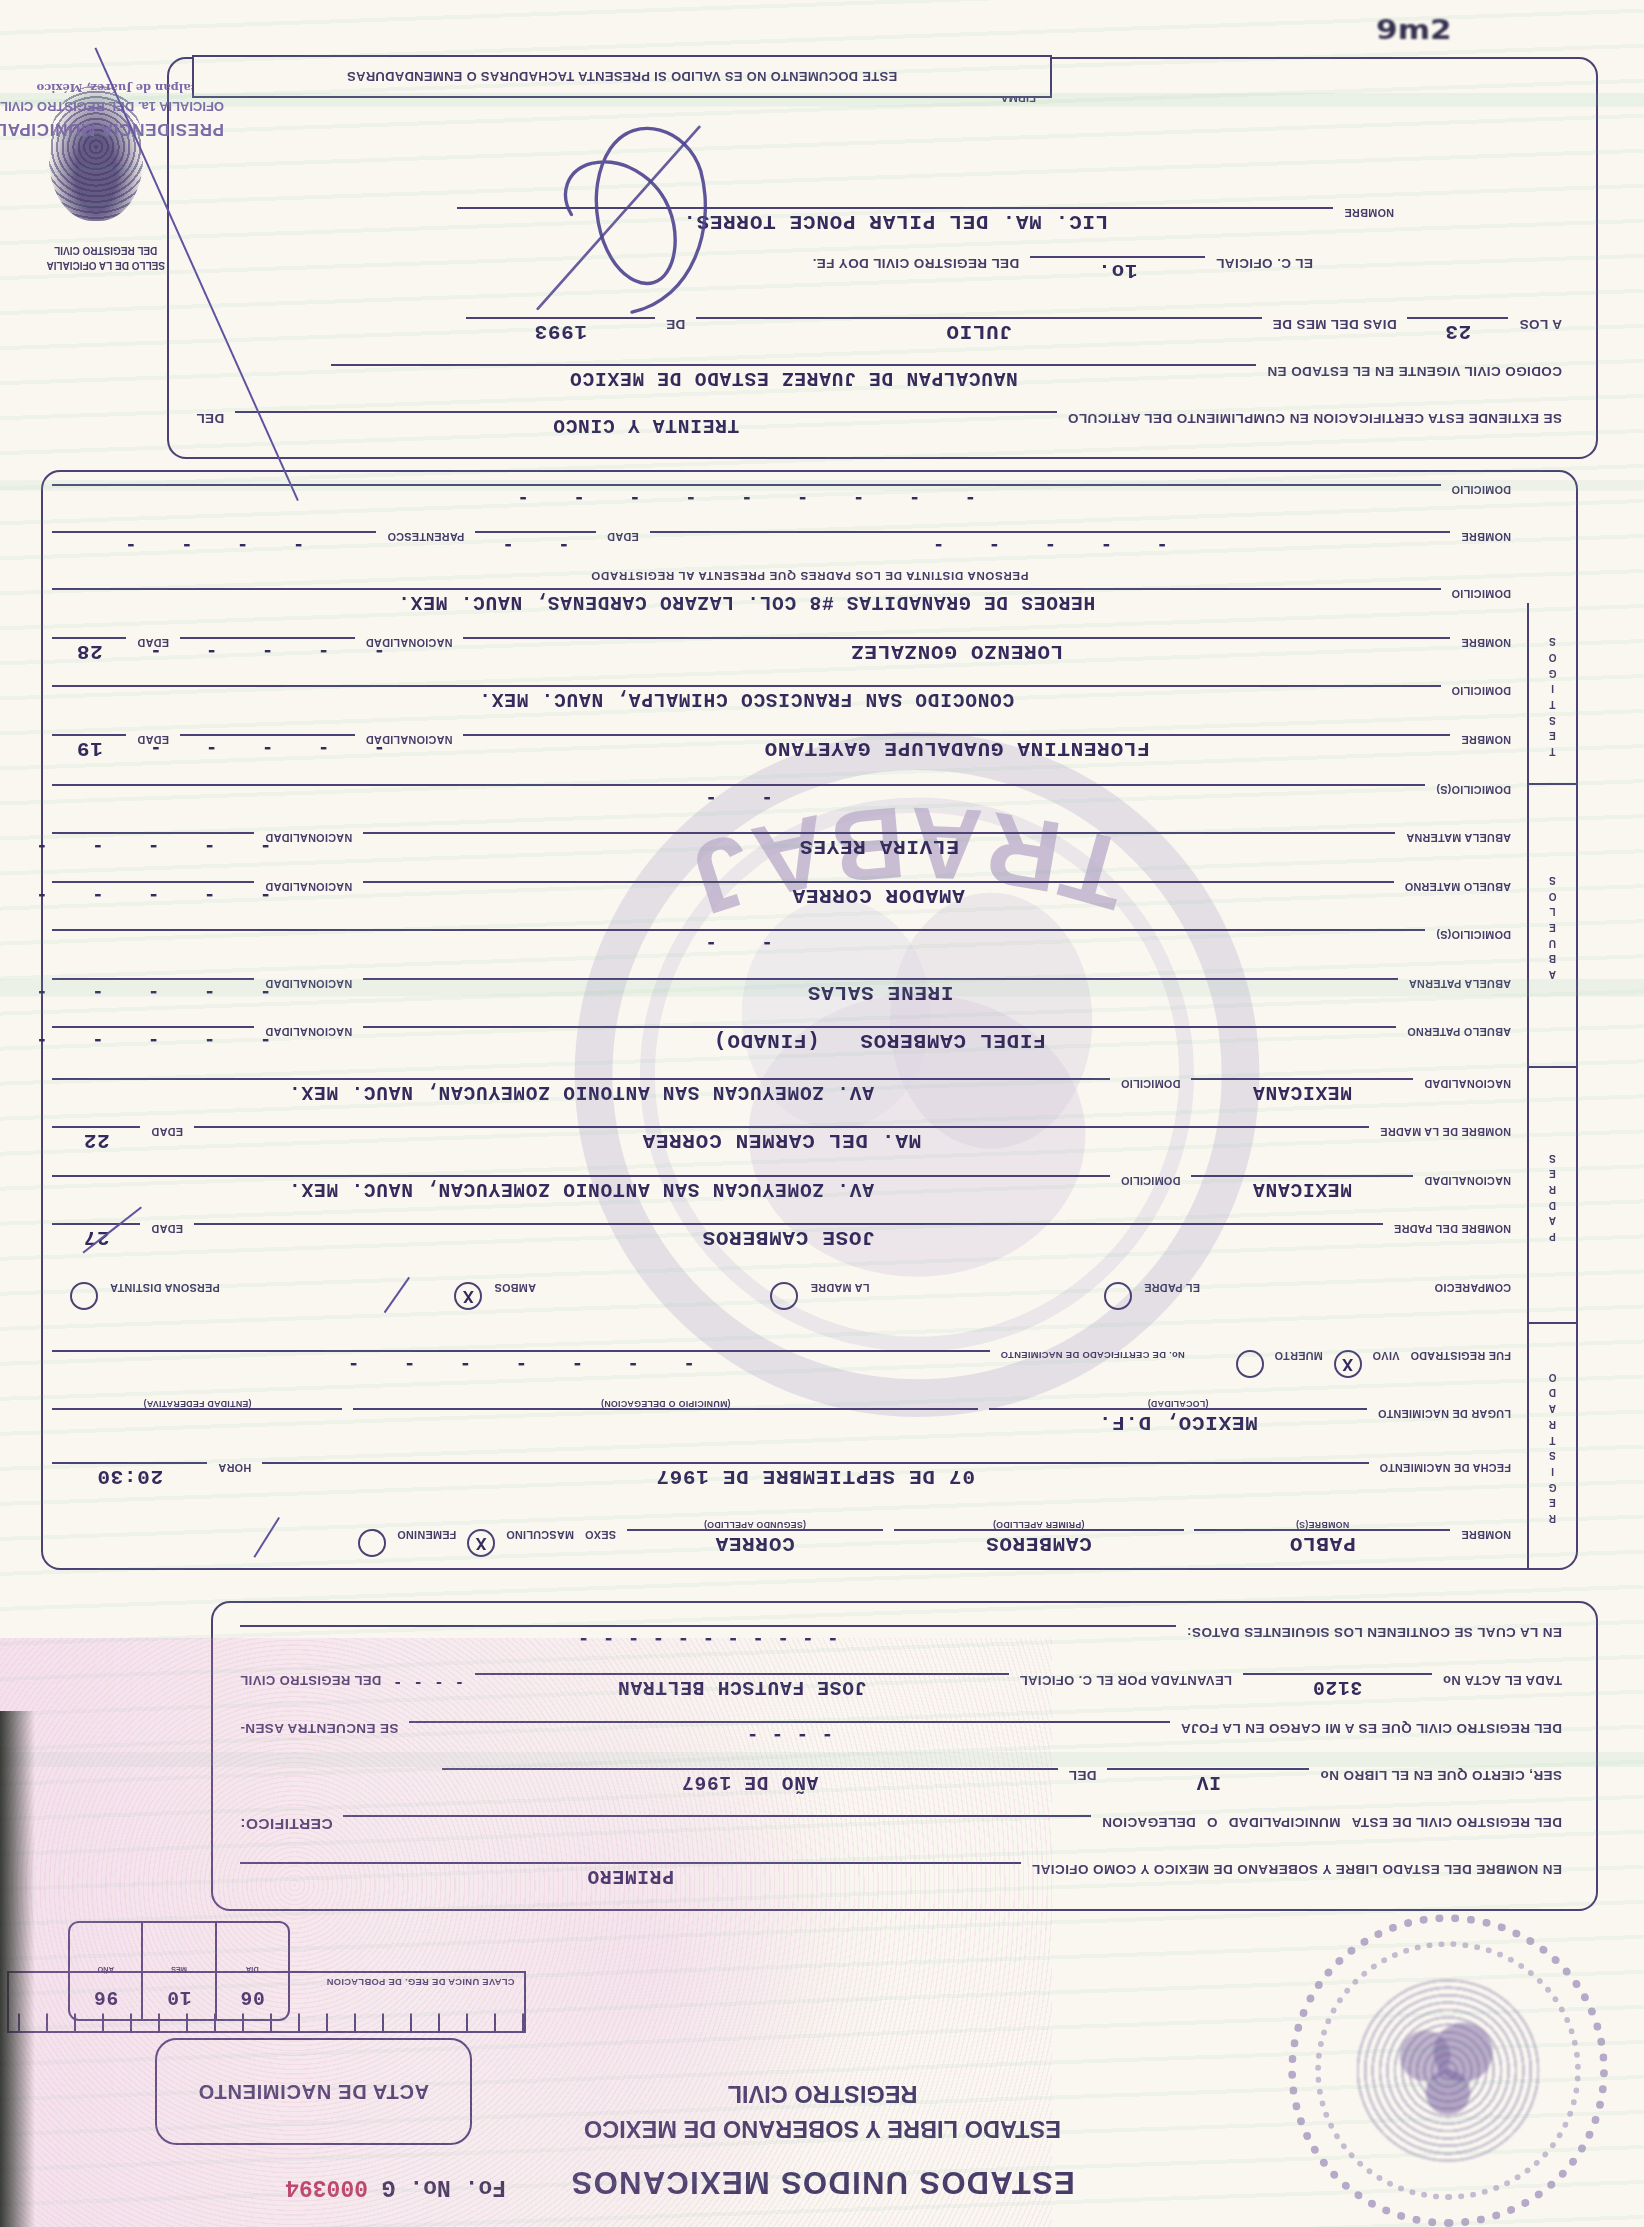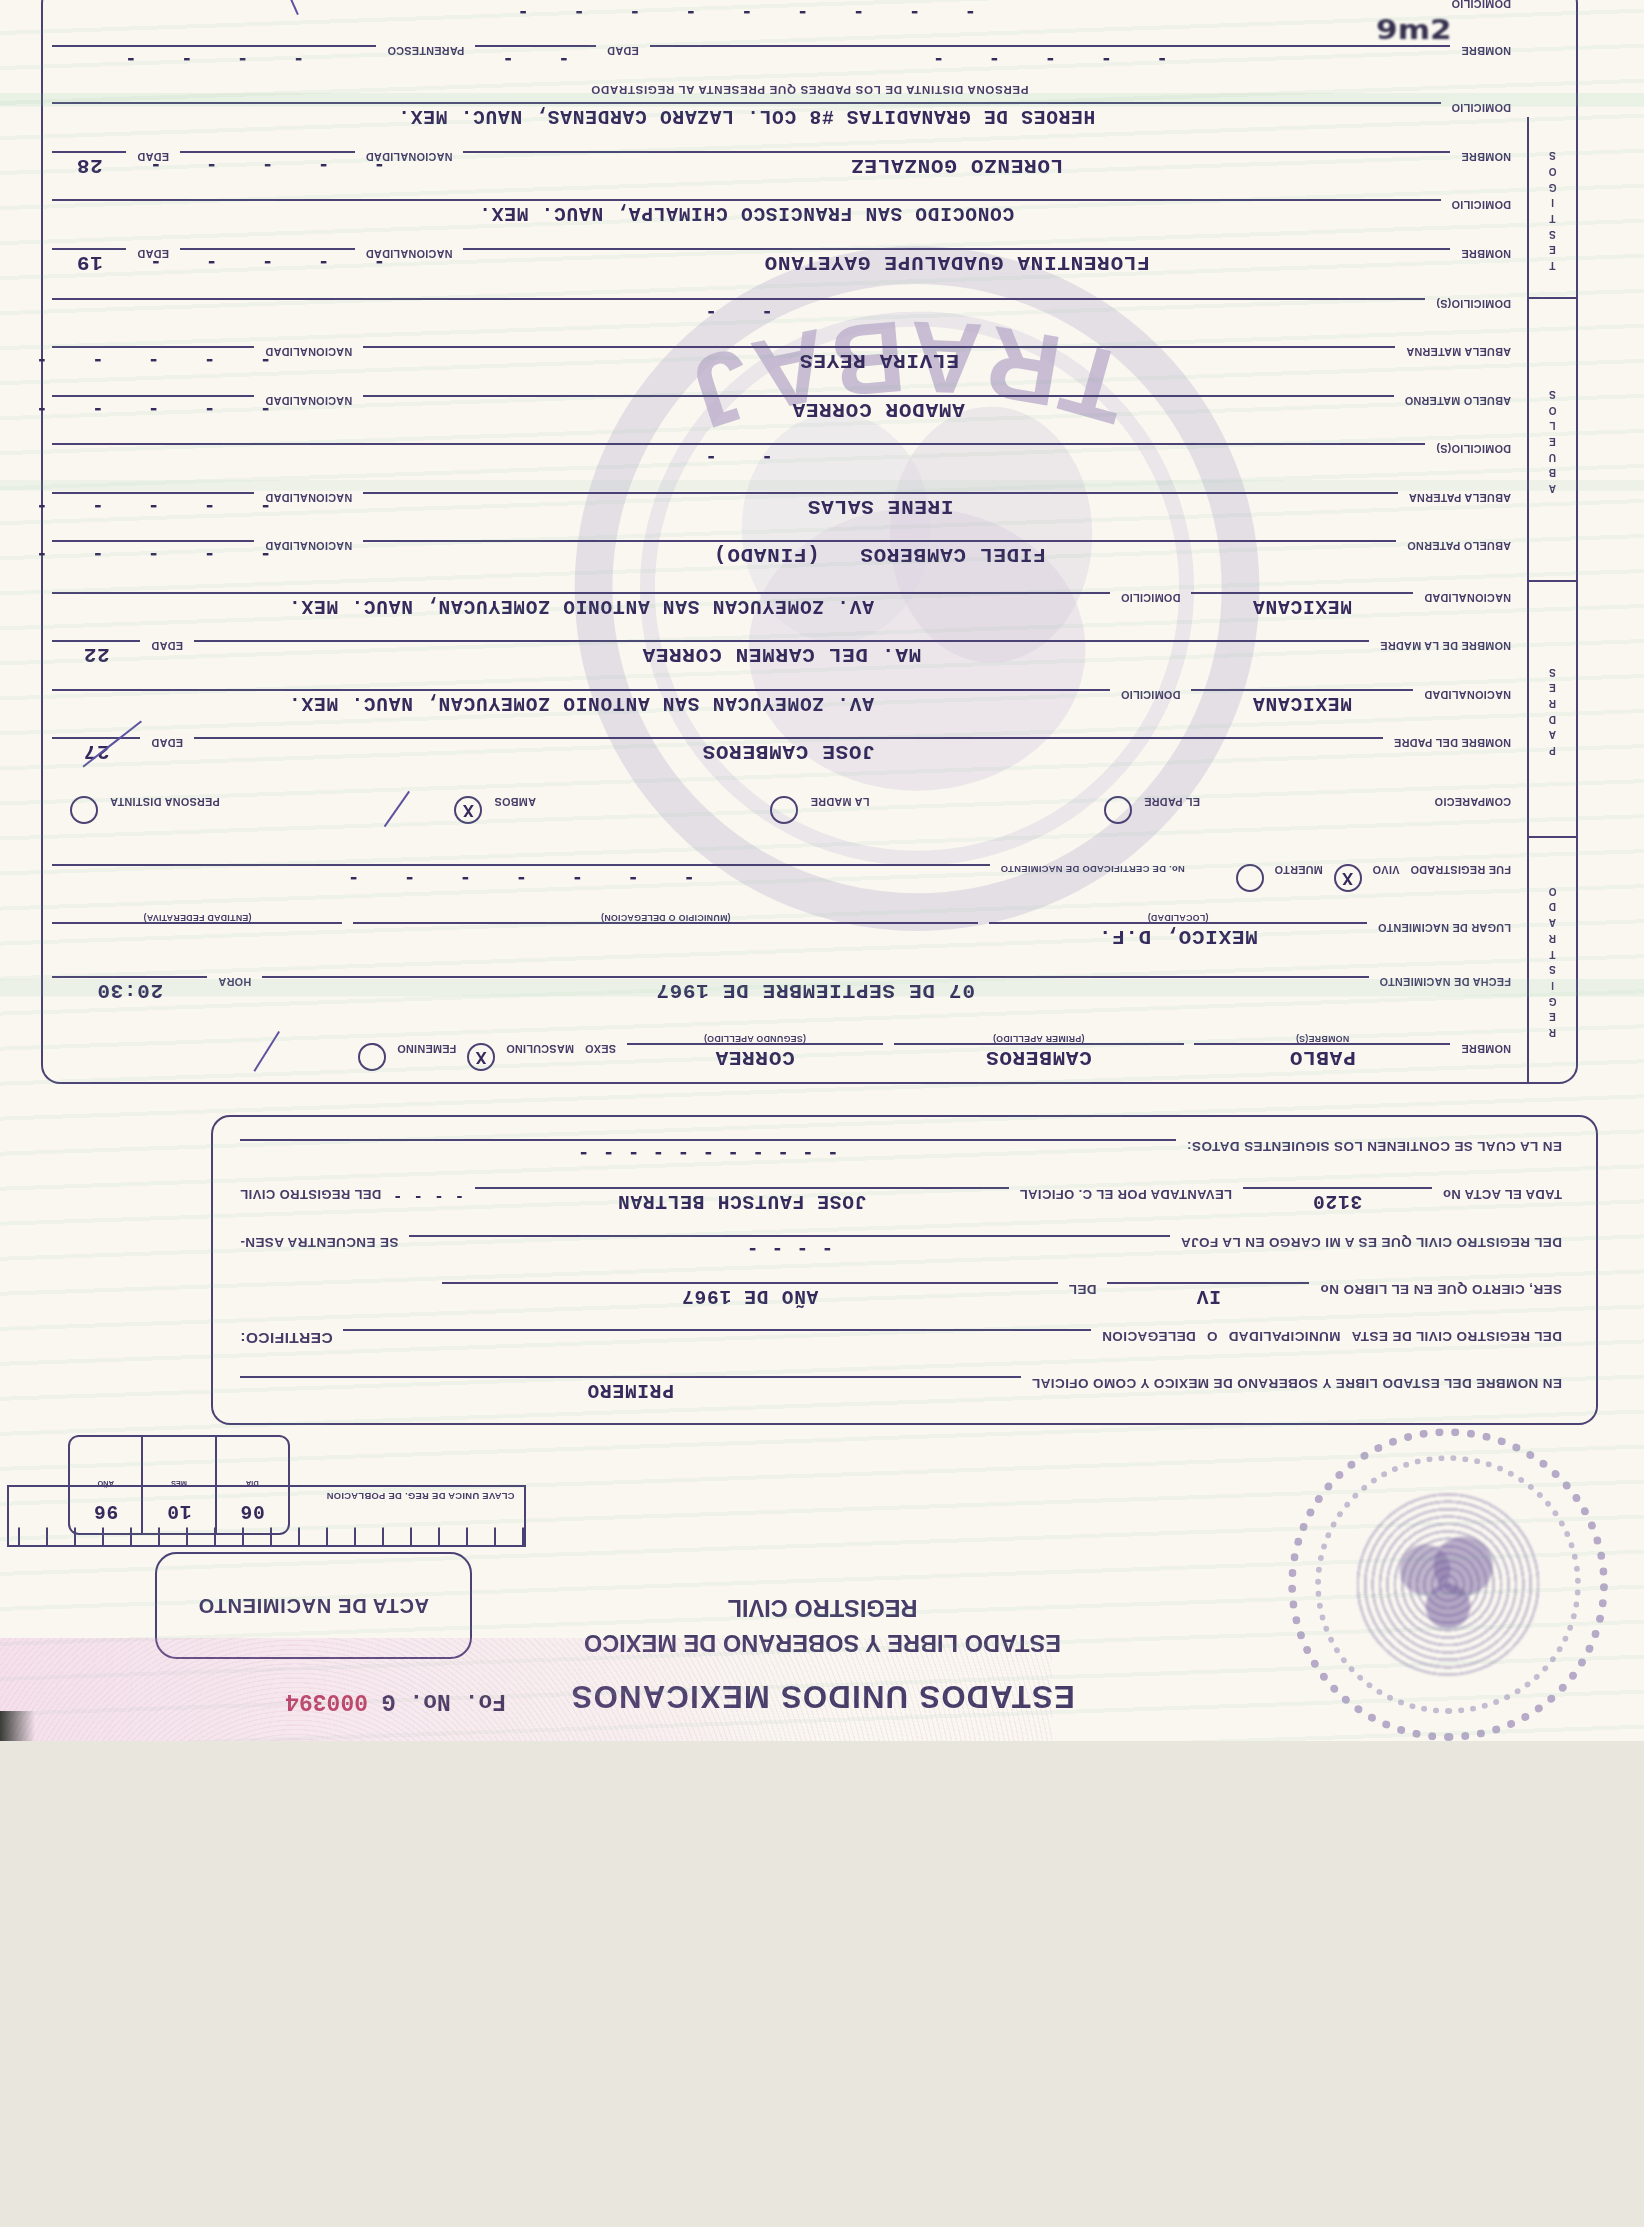"9m2" #stage { height: 1741px -> 2227px }
